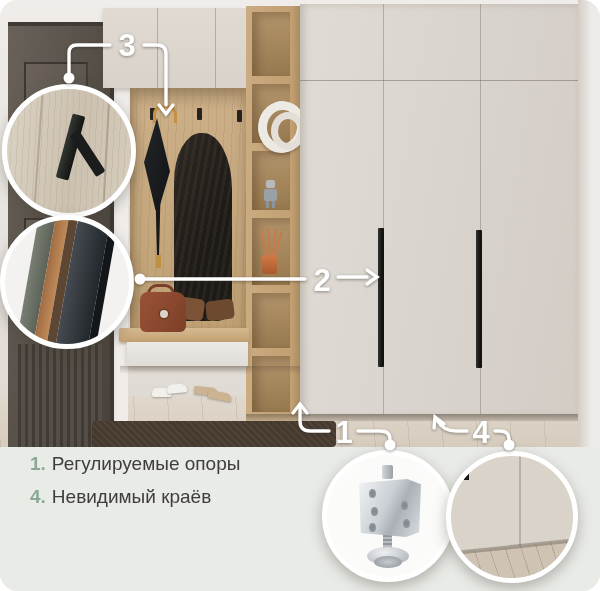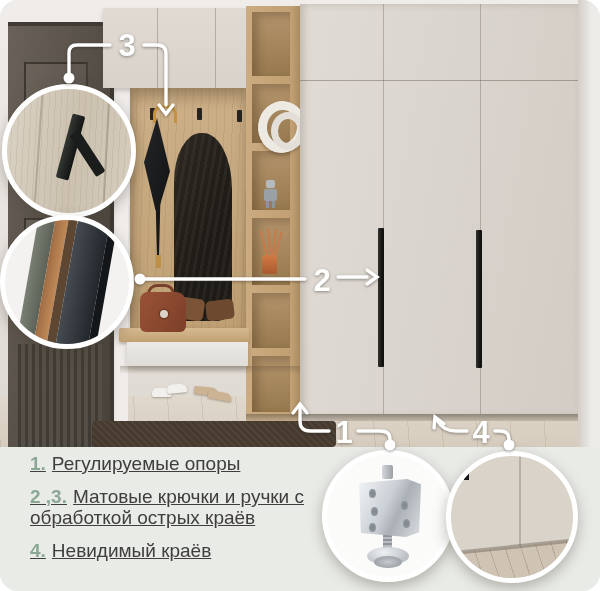"1. Регулируемые опоры" .legend-item { text-decoration: underline -> none }
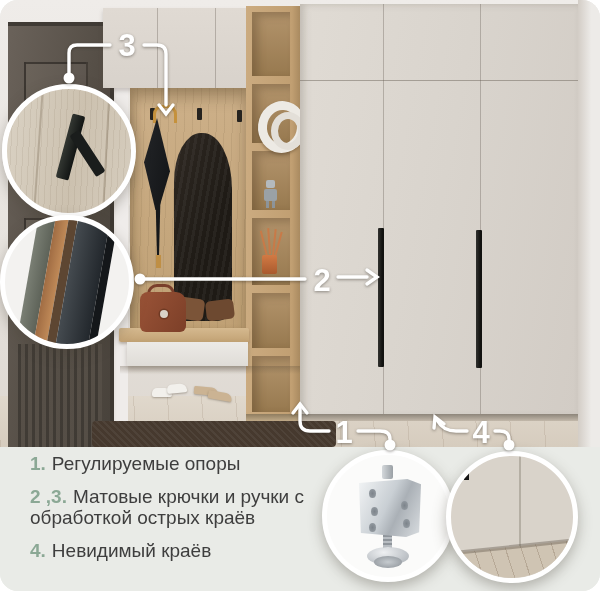"2 ,3. Матовые крючки и" div.legend-item { html: <div><span>2 ,3.</span><span>Матовые крючки и ручки с обработкой острых краёв</span></div> -> none }
